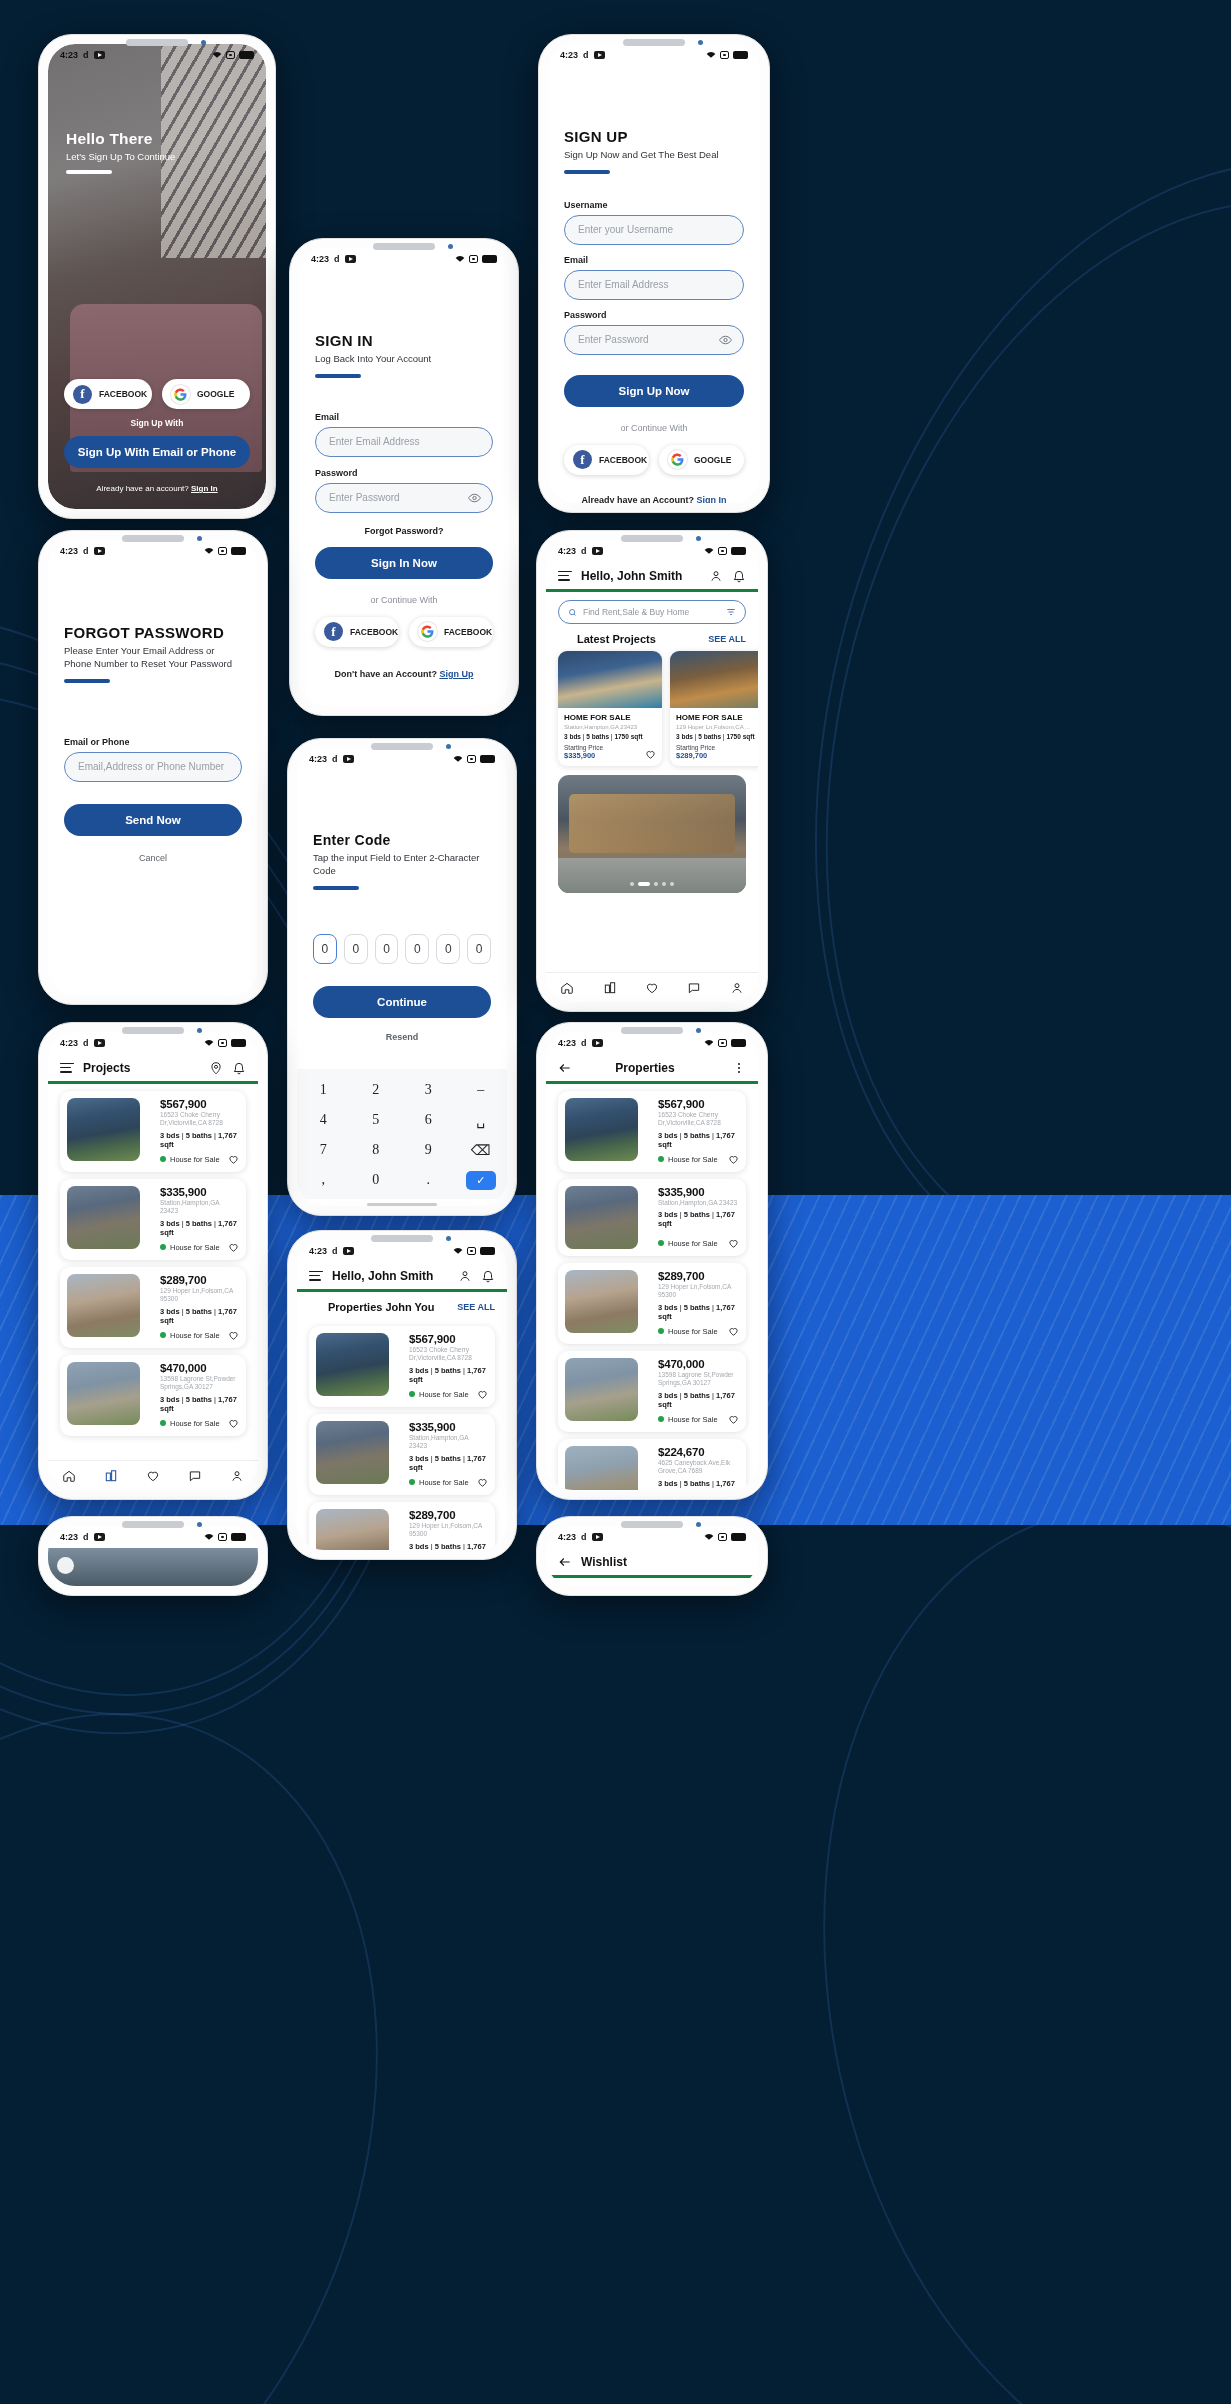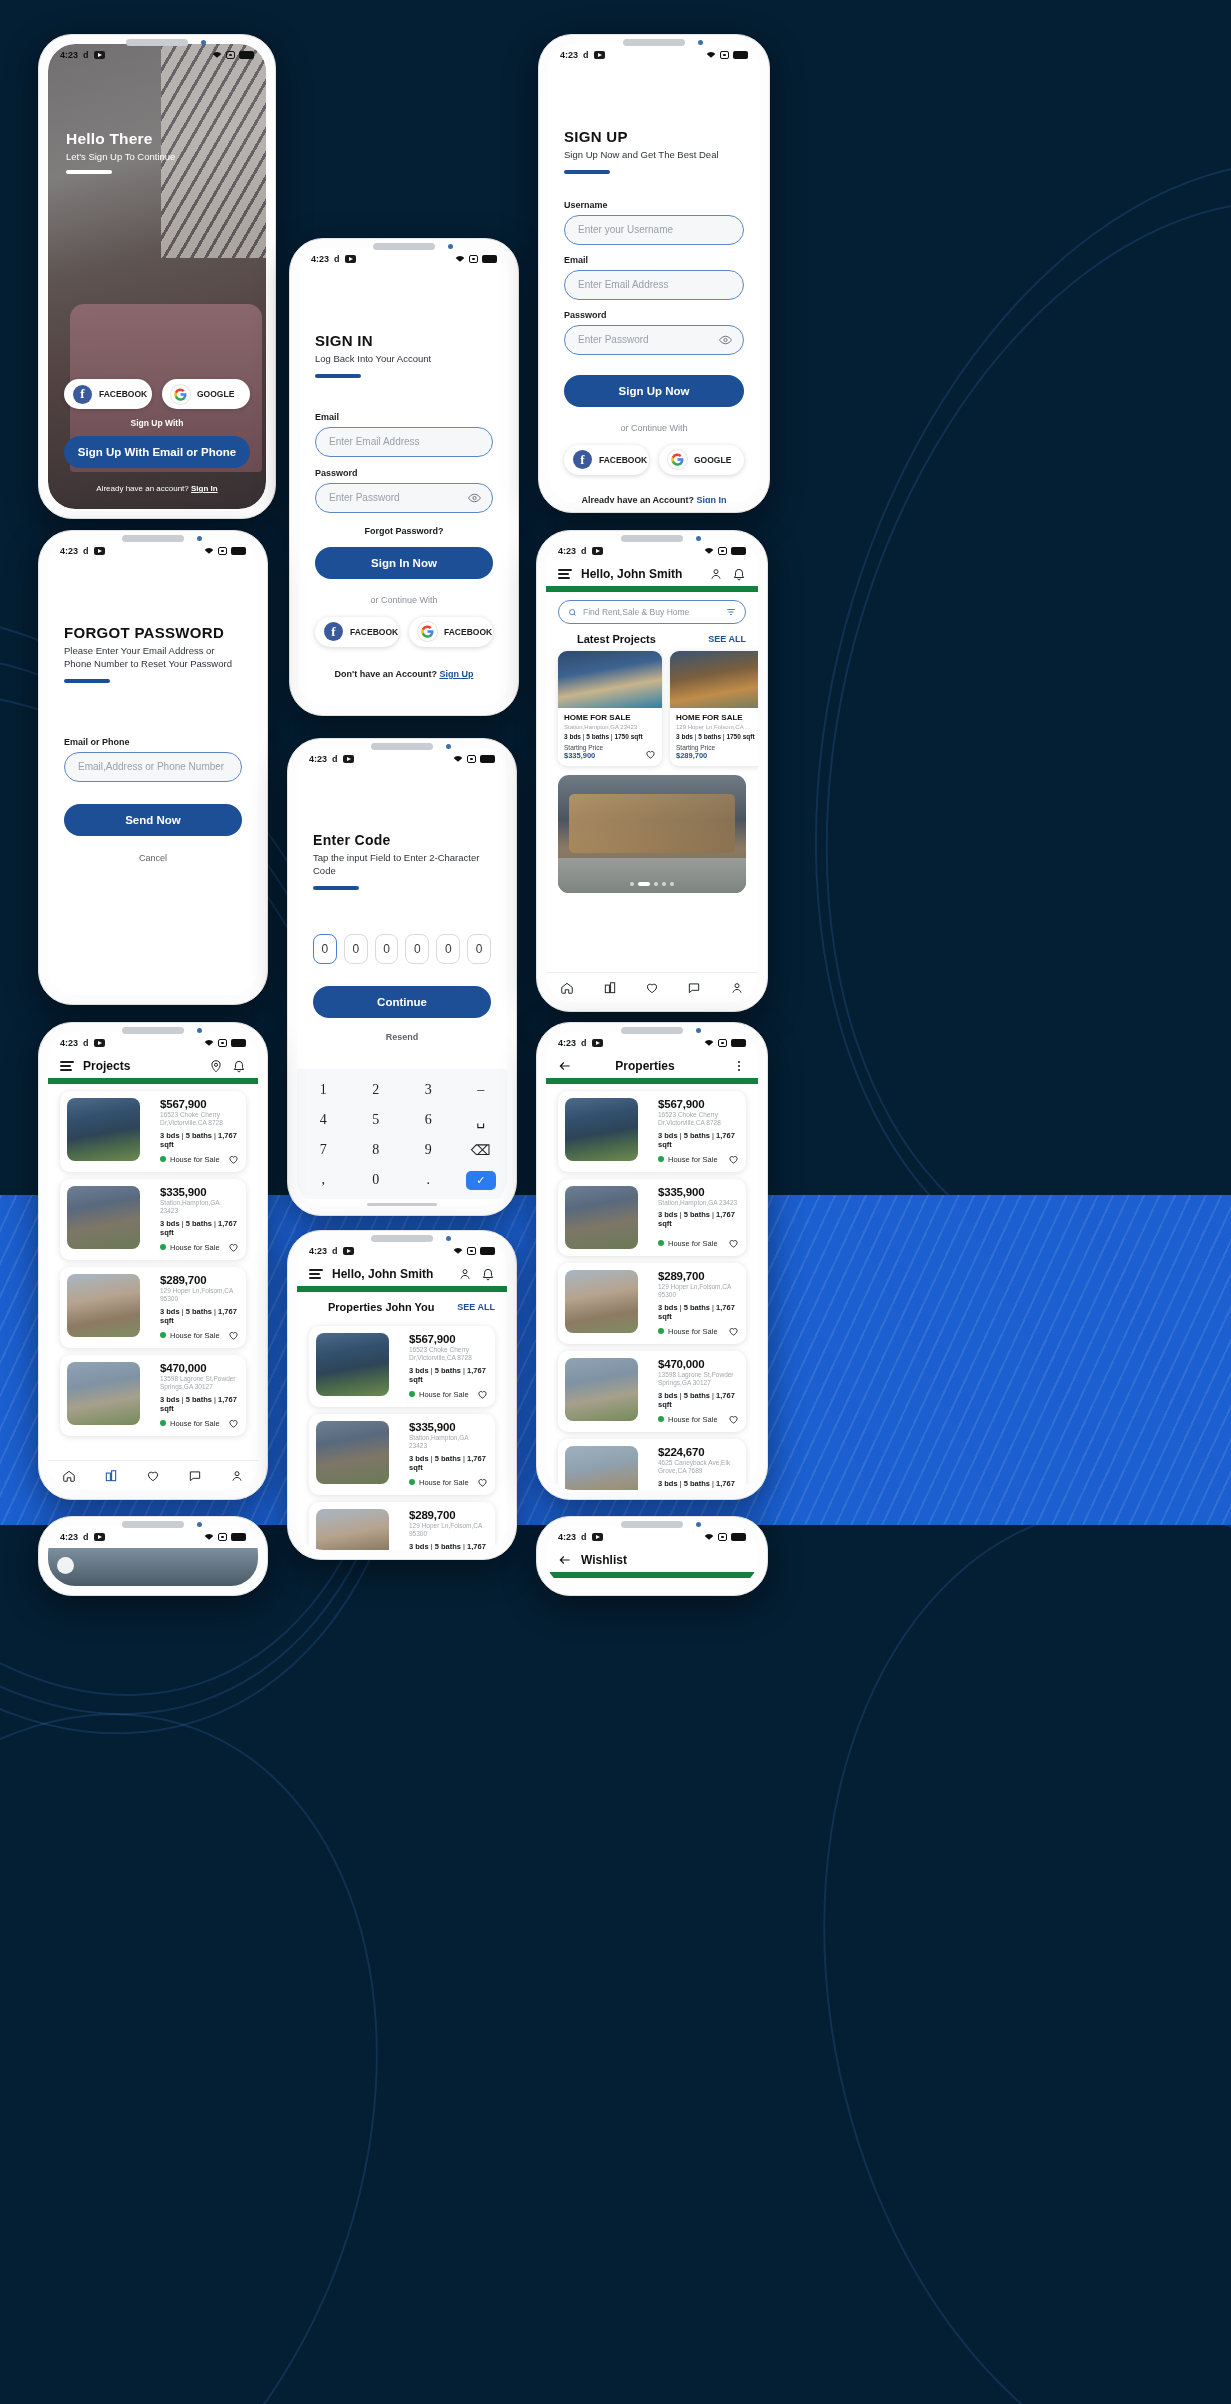"Hello, John Smith" .appbar { border-bottom: 6px solid #15803d -> 3px solid #15803d }
